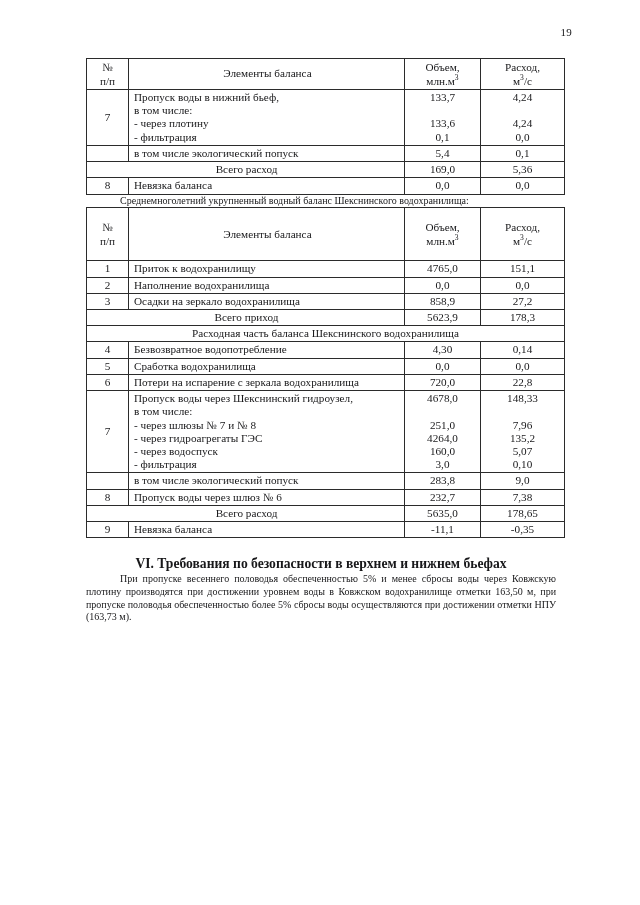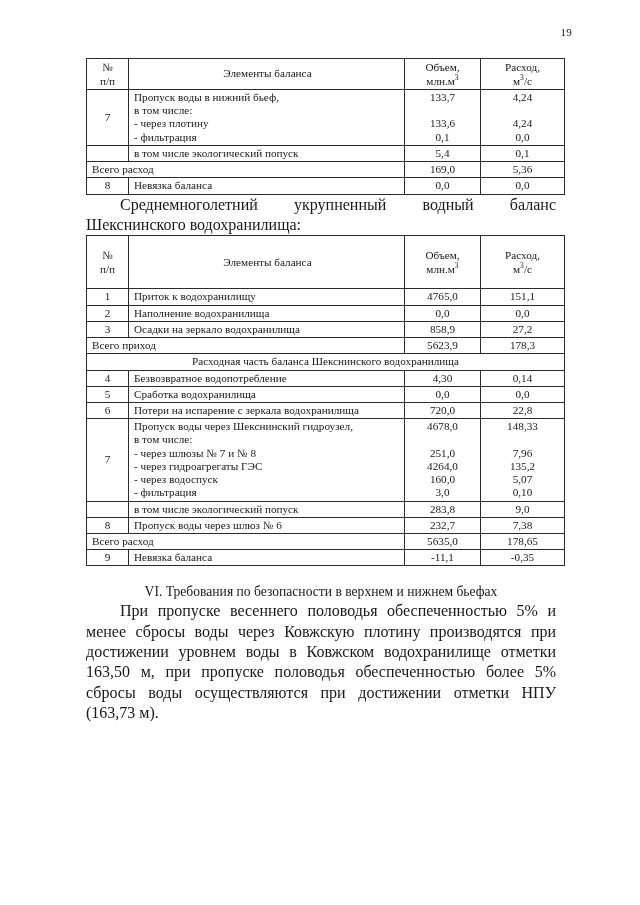"Всего расход" .total-row .lbl { text-align: left -> center }
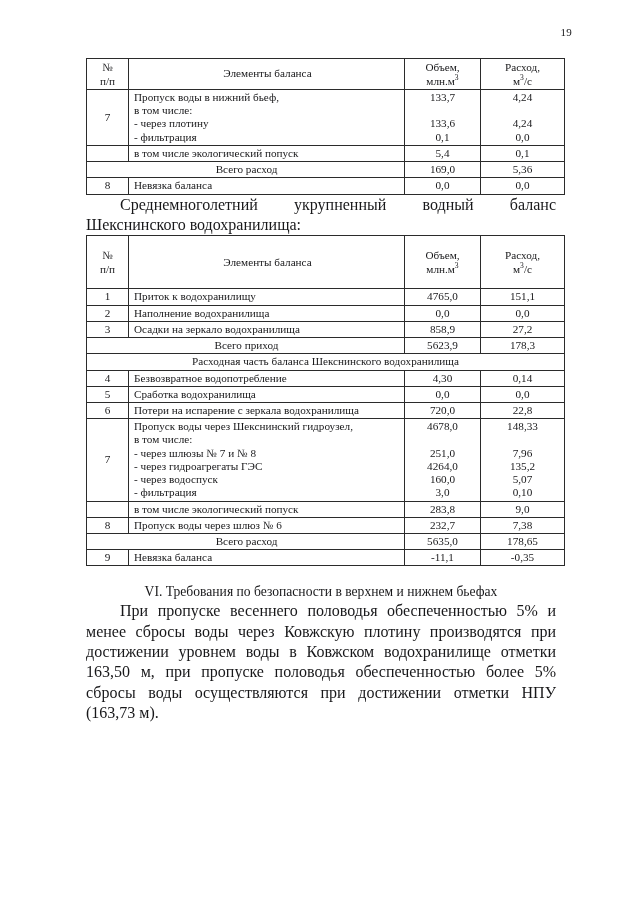"Среднемноголетний укрупненный водный" p.body { font-size: 16px -> 10px }
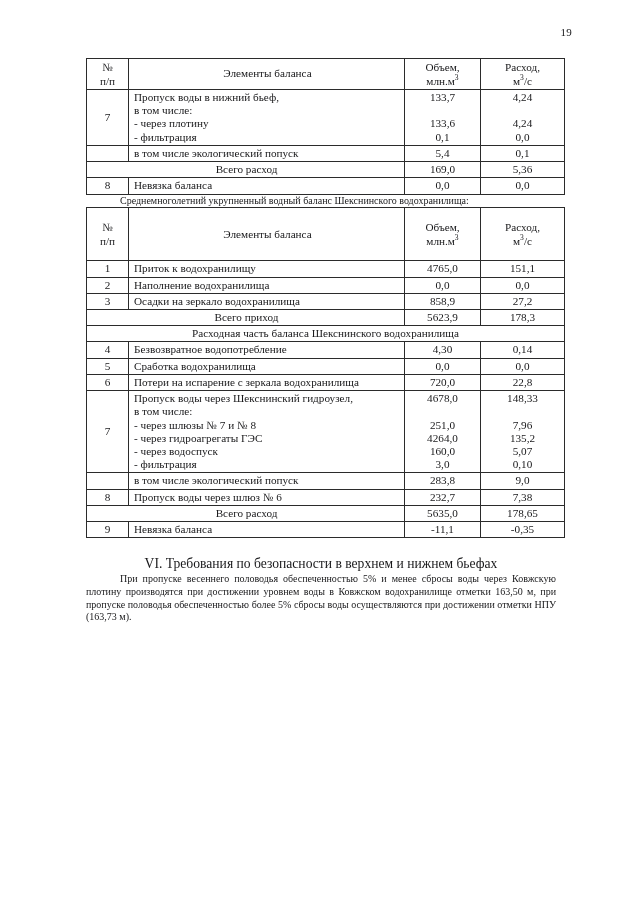"VI. Требования по безопасности в" h2.section-title { font-weight: normal -> bold }
